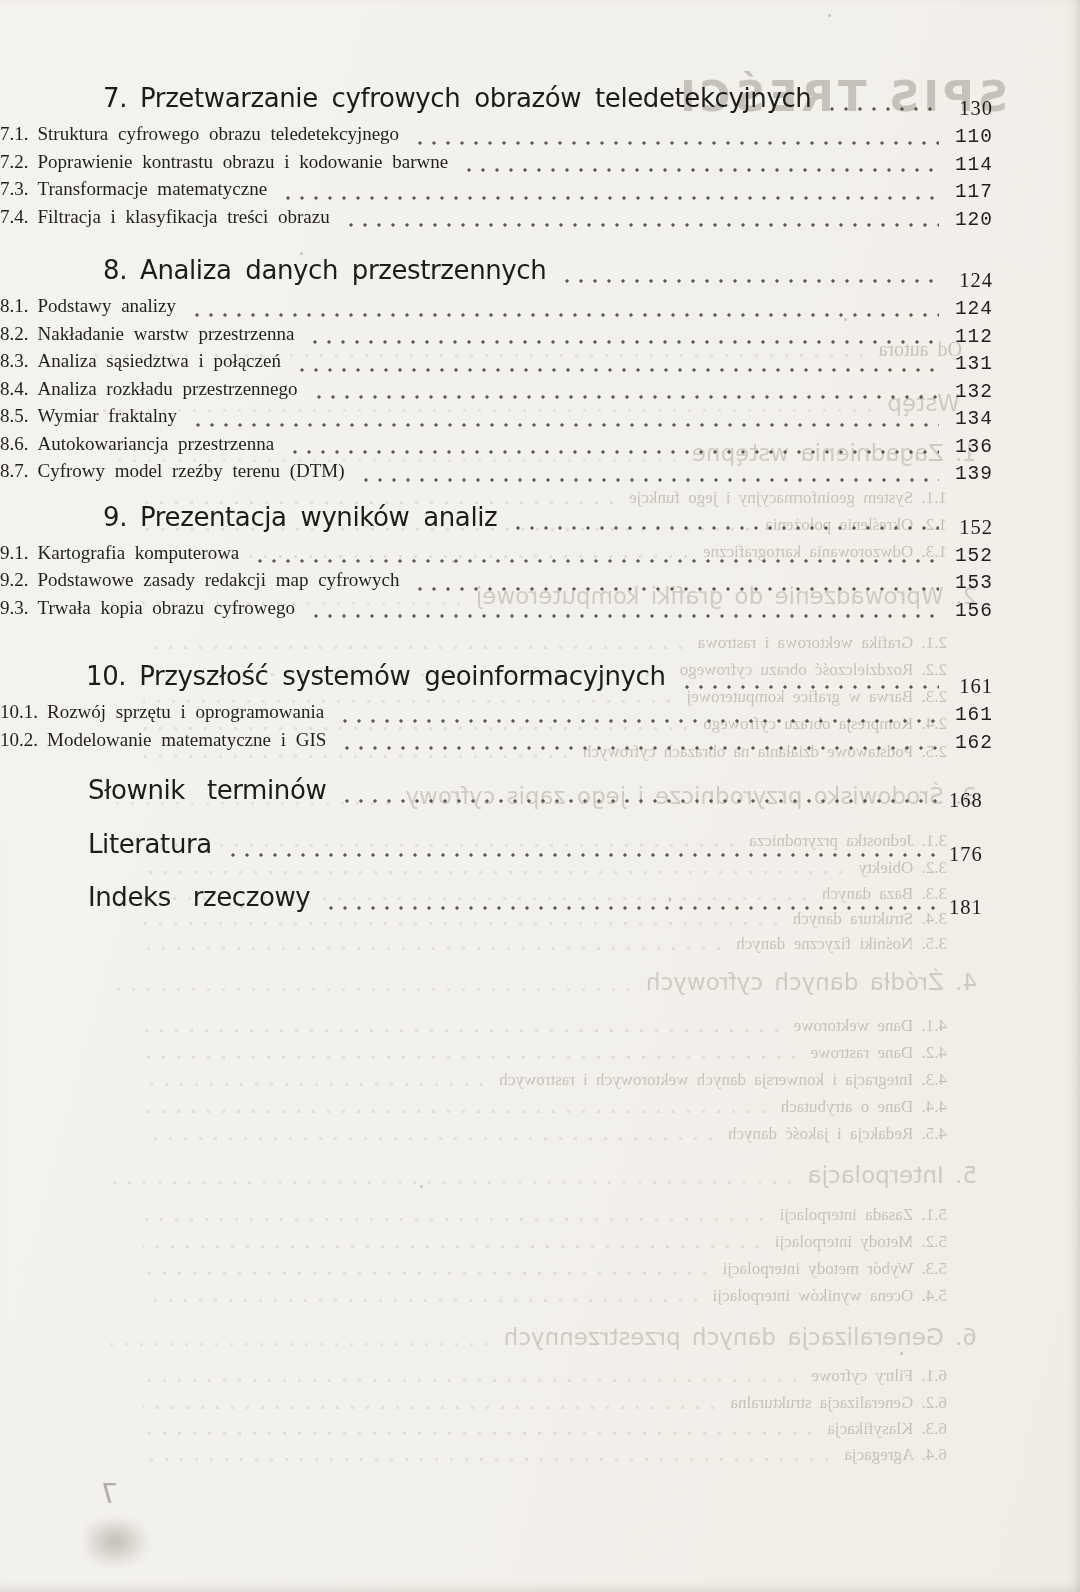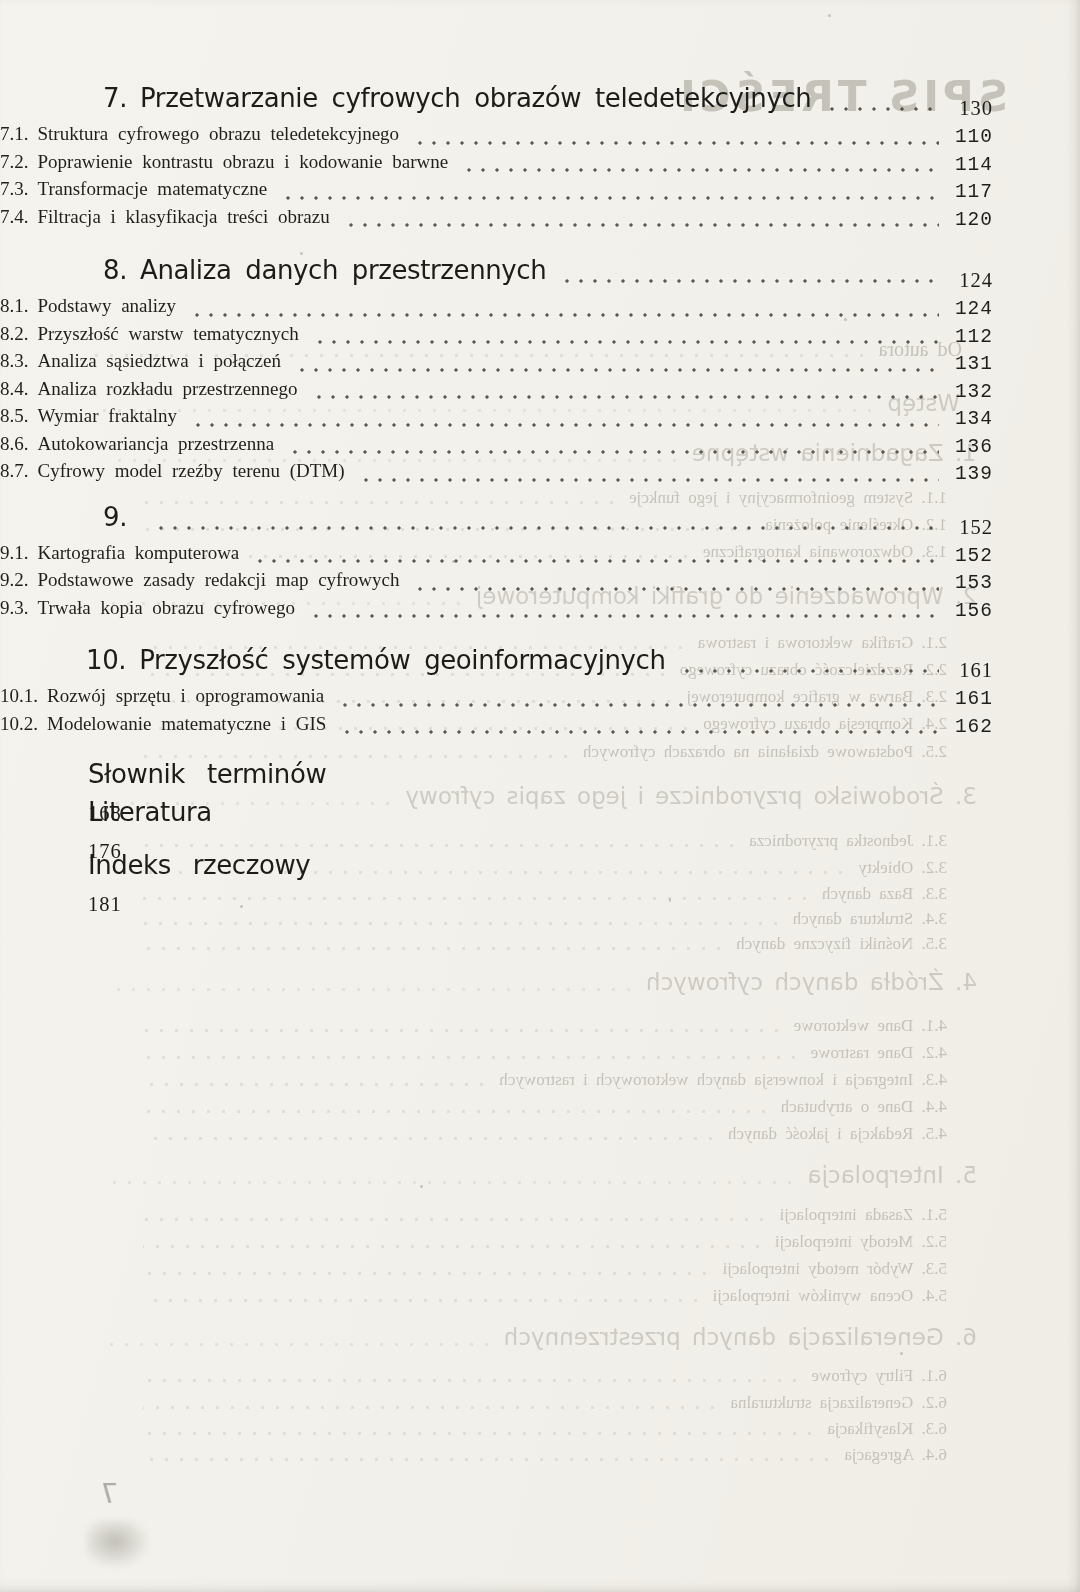"Przyszłość warstw tematycznych" span.title { text: Przyszłość warstw tematycznych -> Nakładanie warstw przestrzenna }
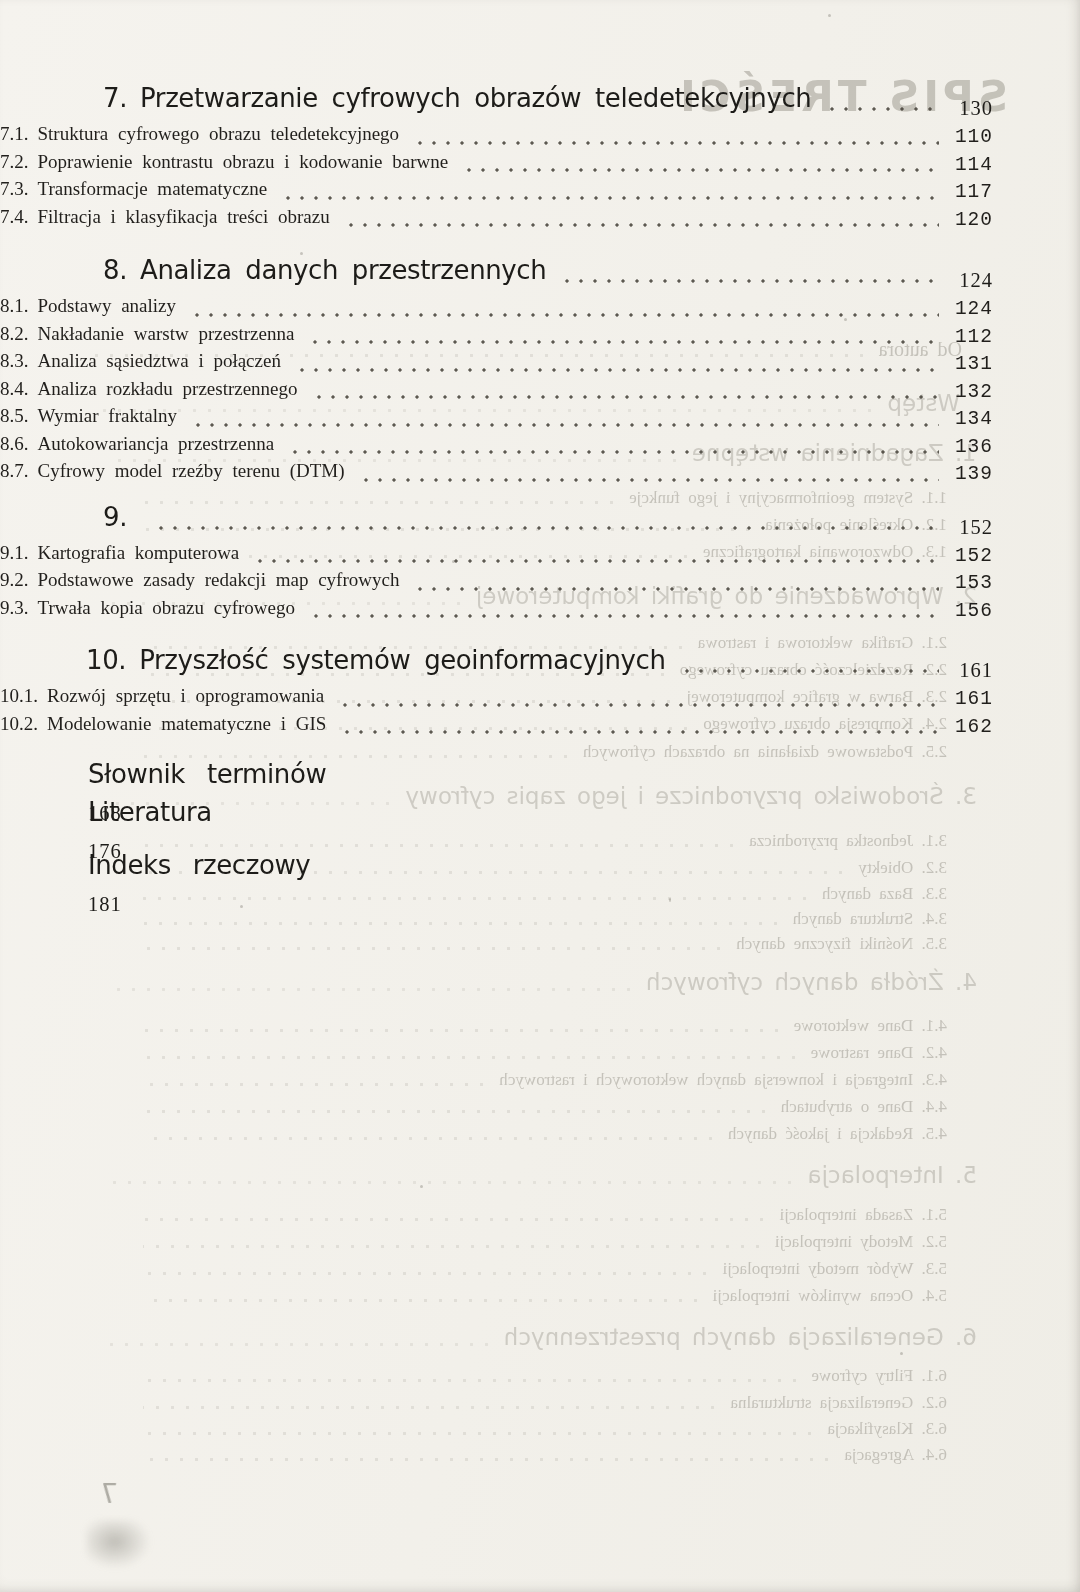"Prezentacja wyników analiz" span.title { html: none -> <span>Prezentacja wyników analiz</span> }
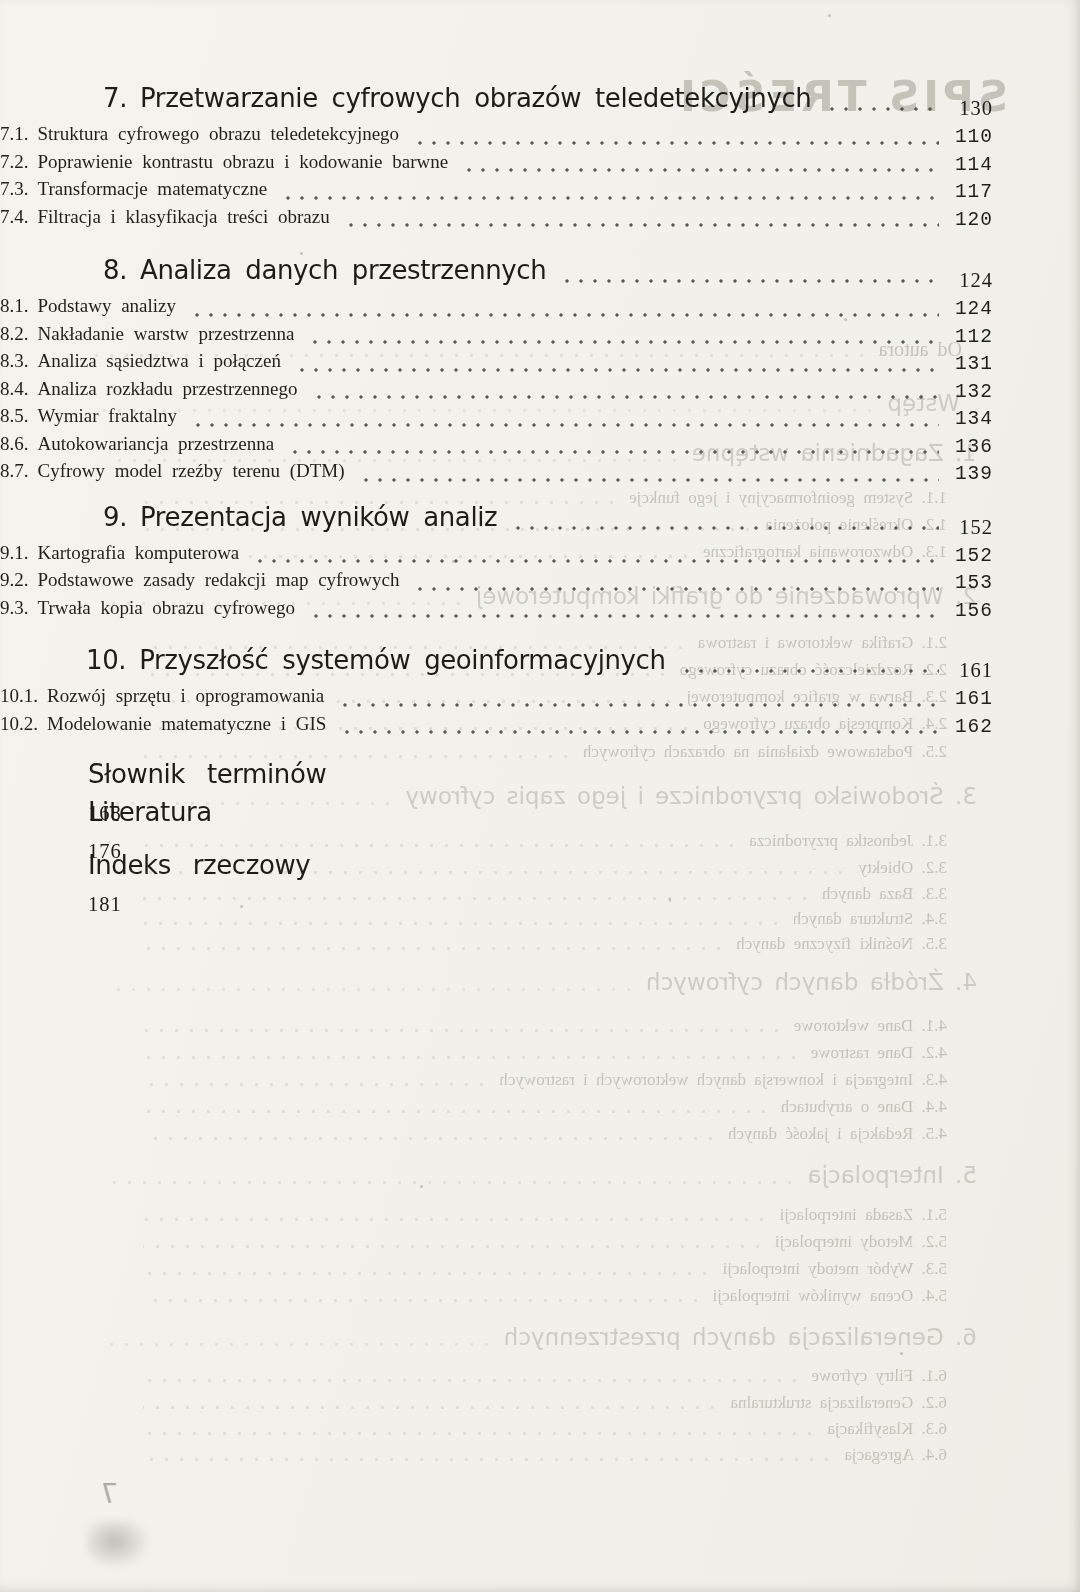"10." .toc-section:nth-child(4) { margin-top: 23px -> 39px }
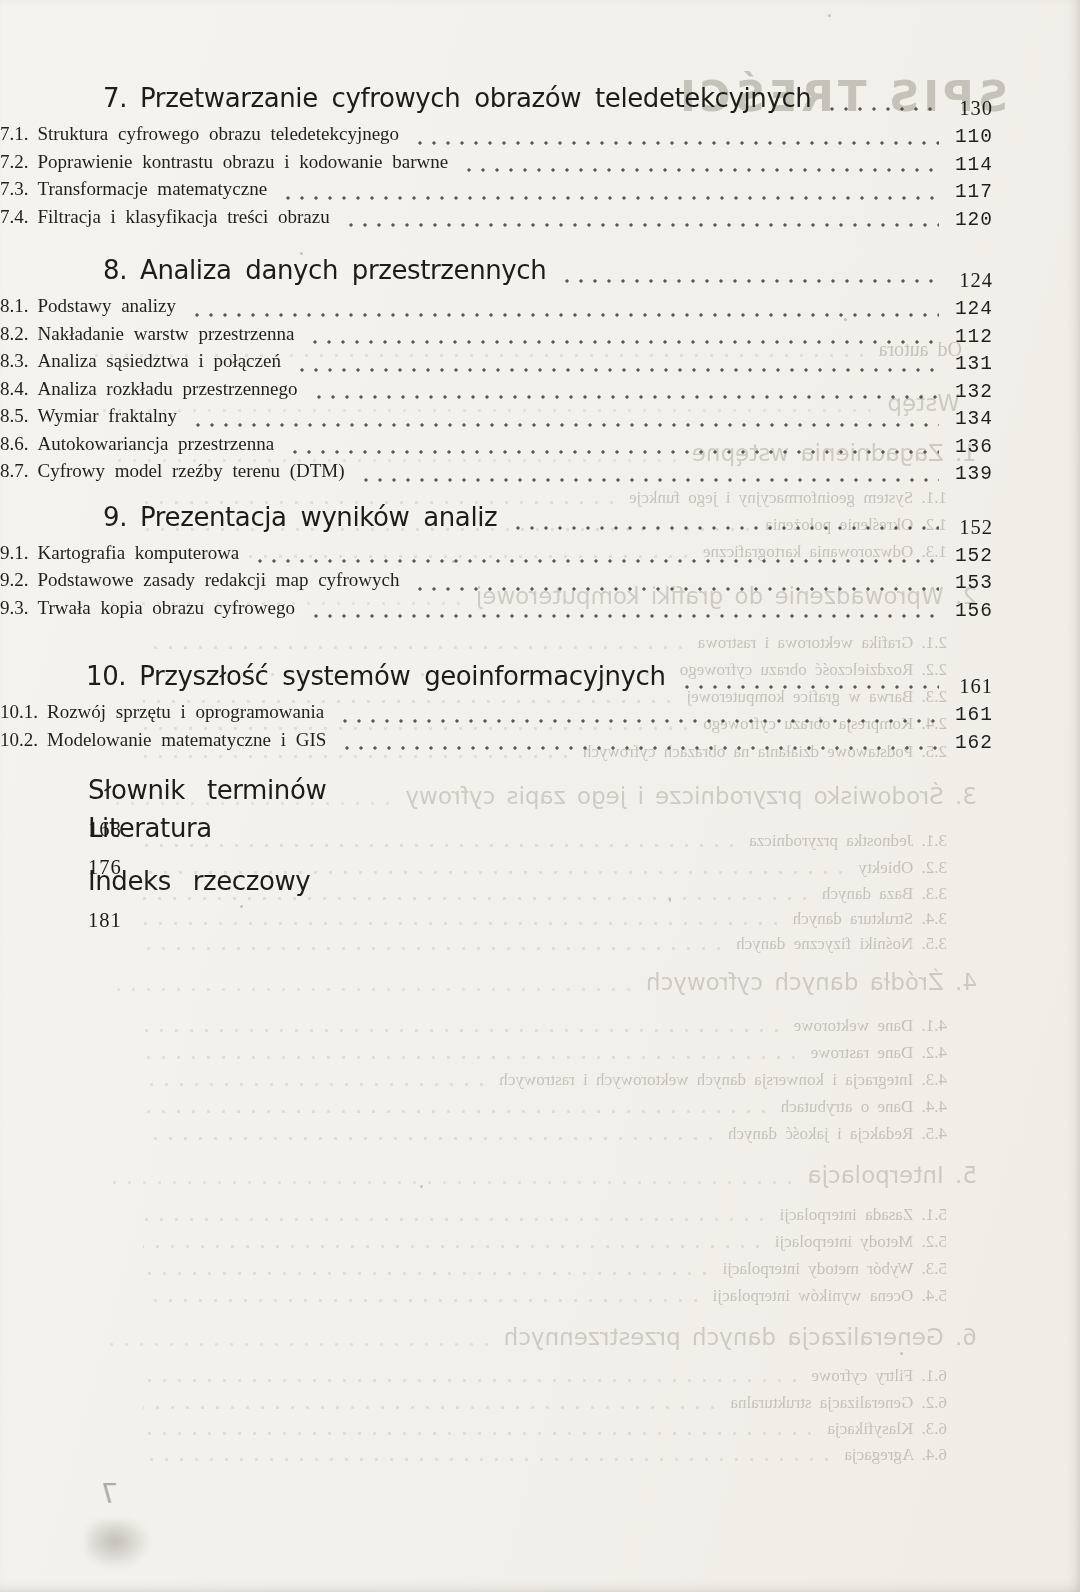"Słownik terminów" .back-row { flex-direction: column -> none }
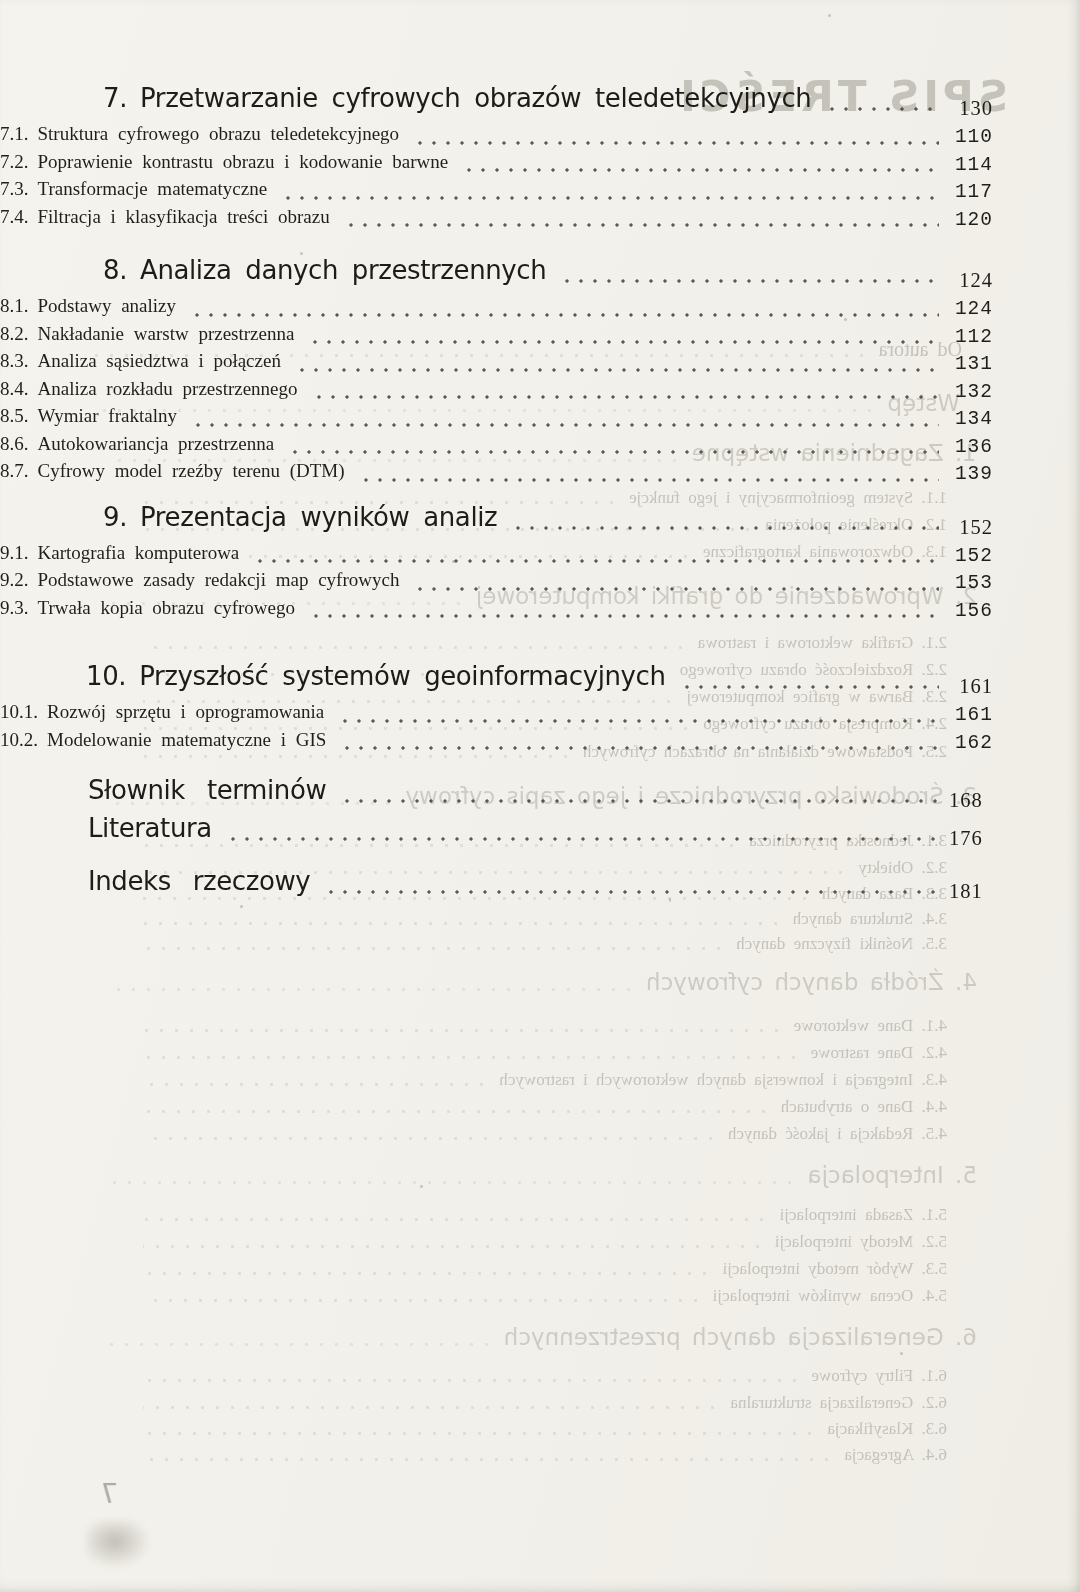"Literatura" .back-row:nth-of-type(6) { margin-top: 4px -> 20px }
